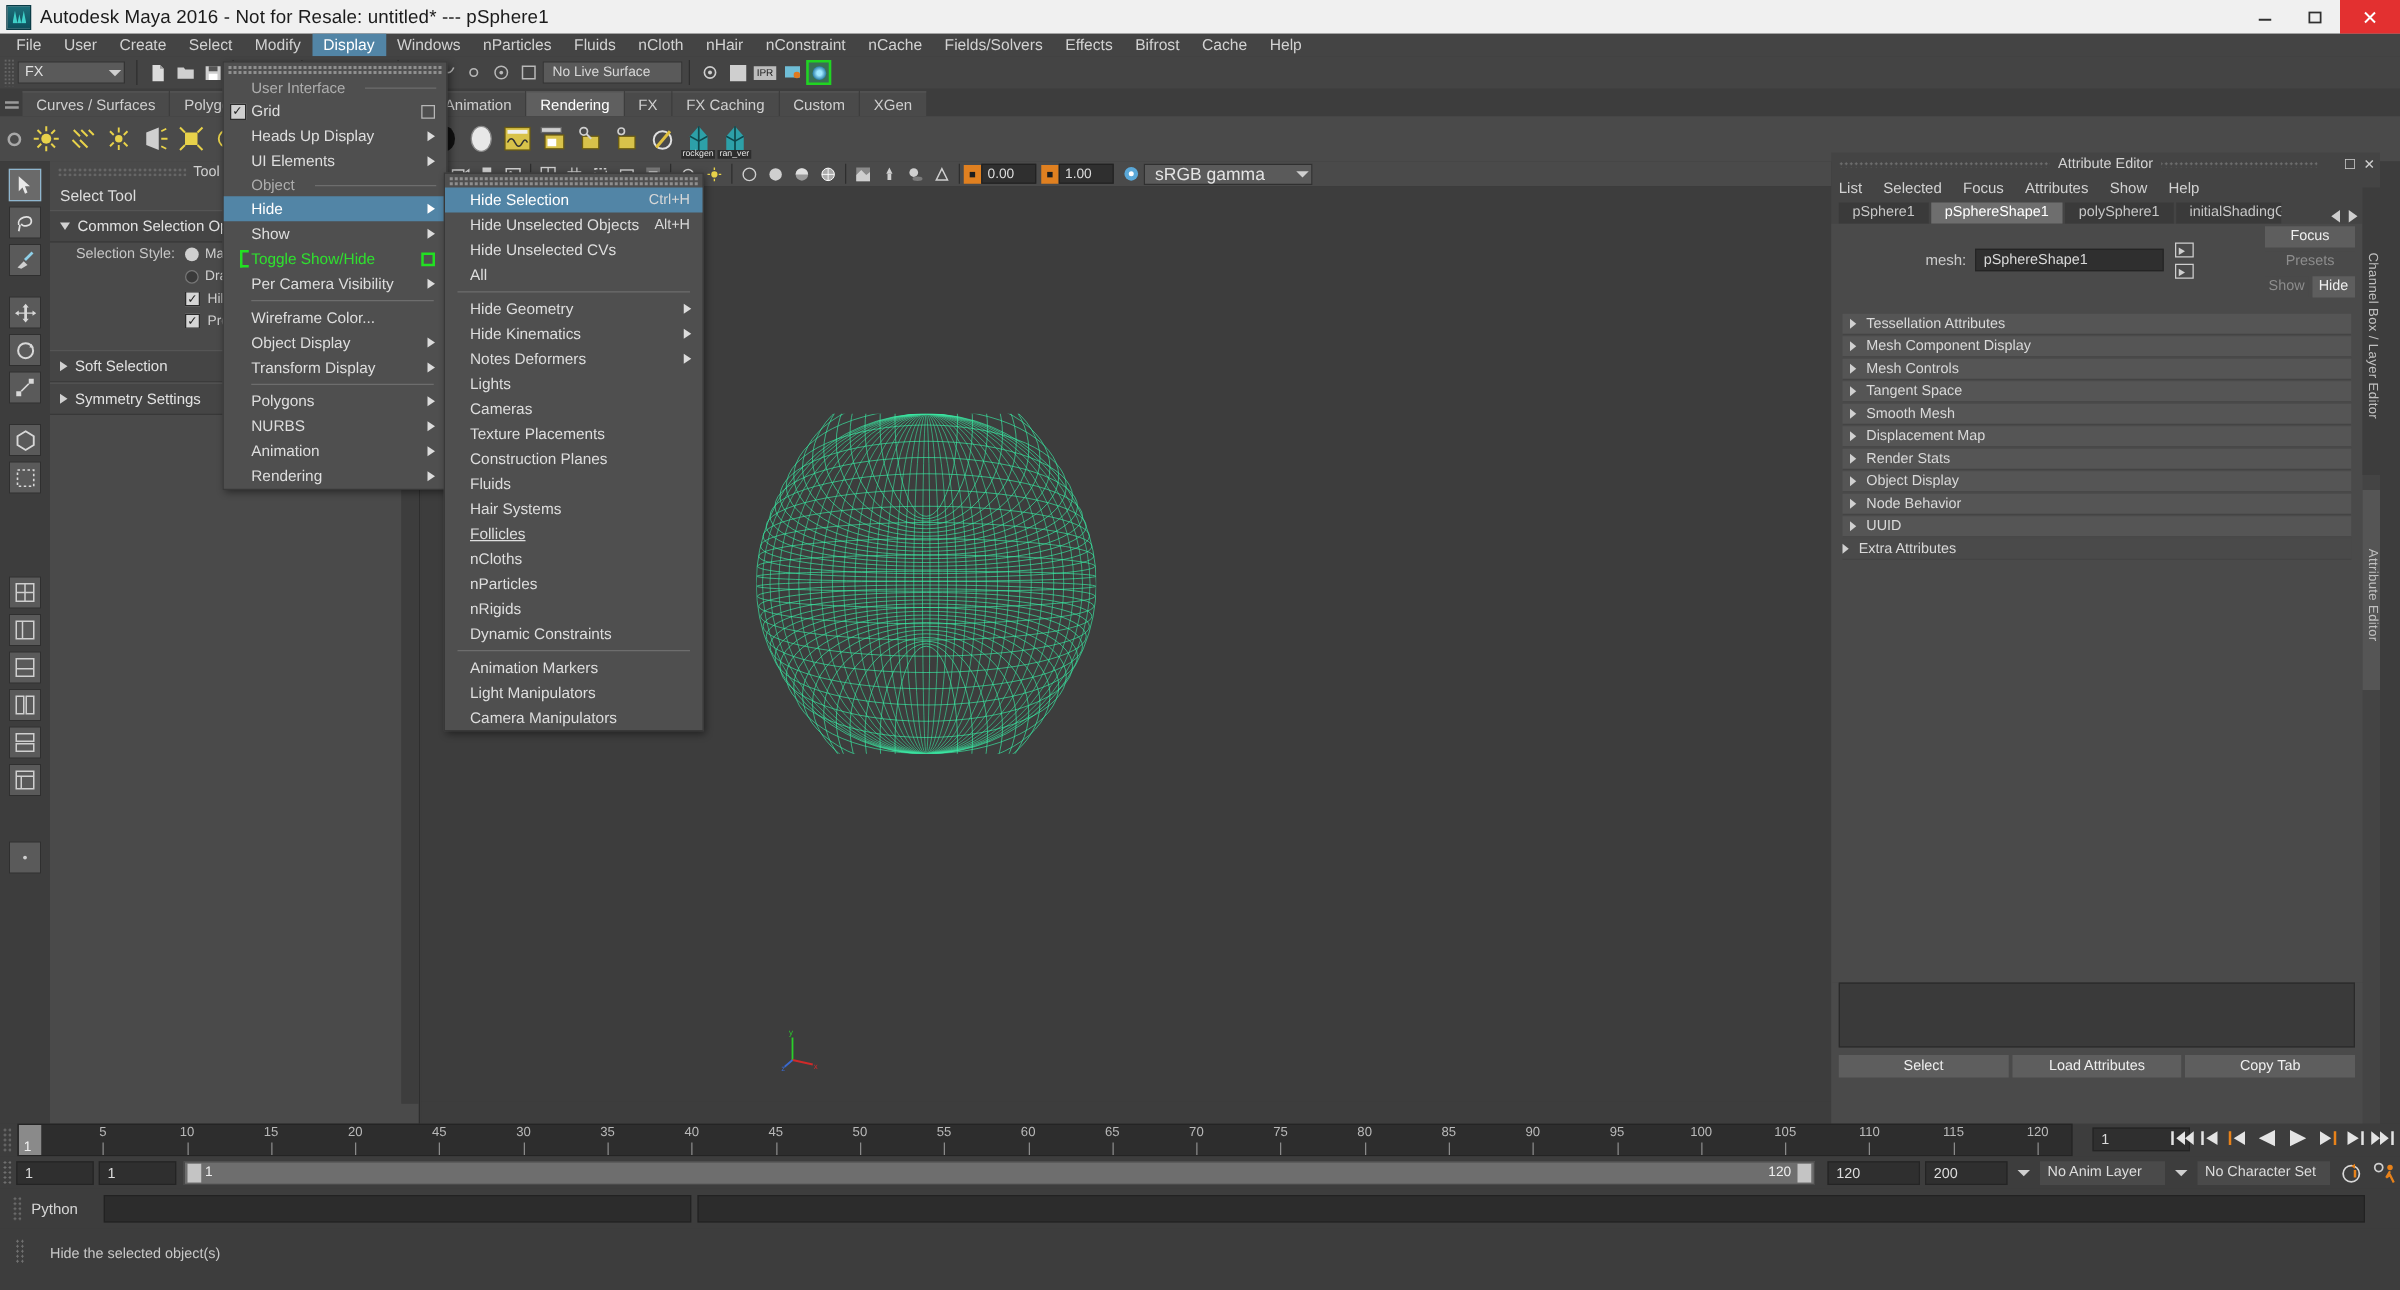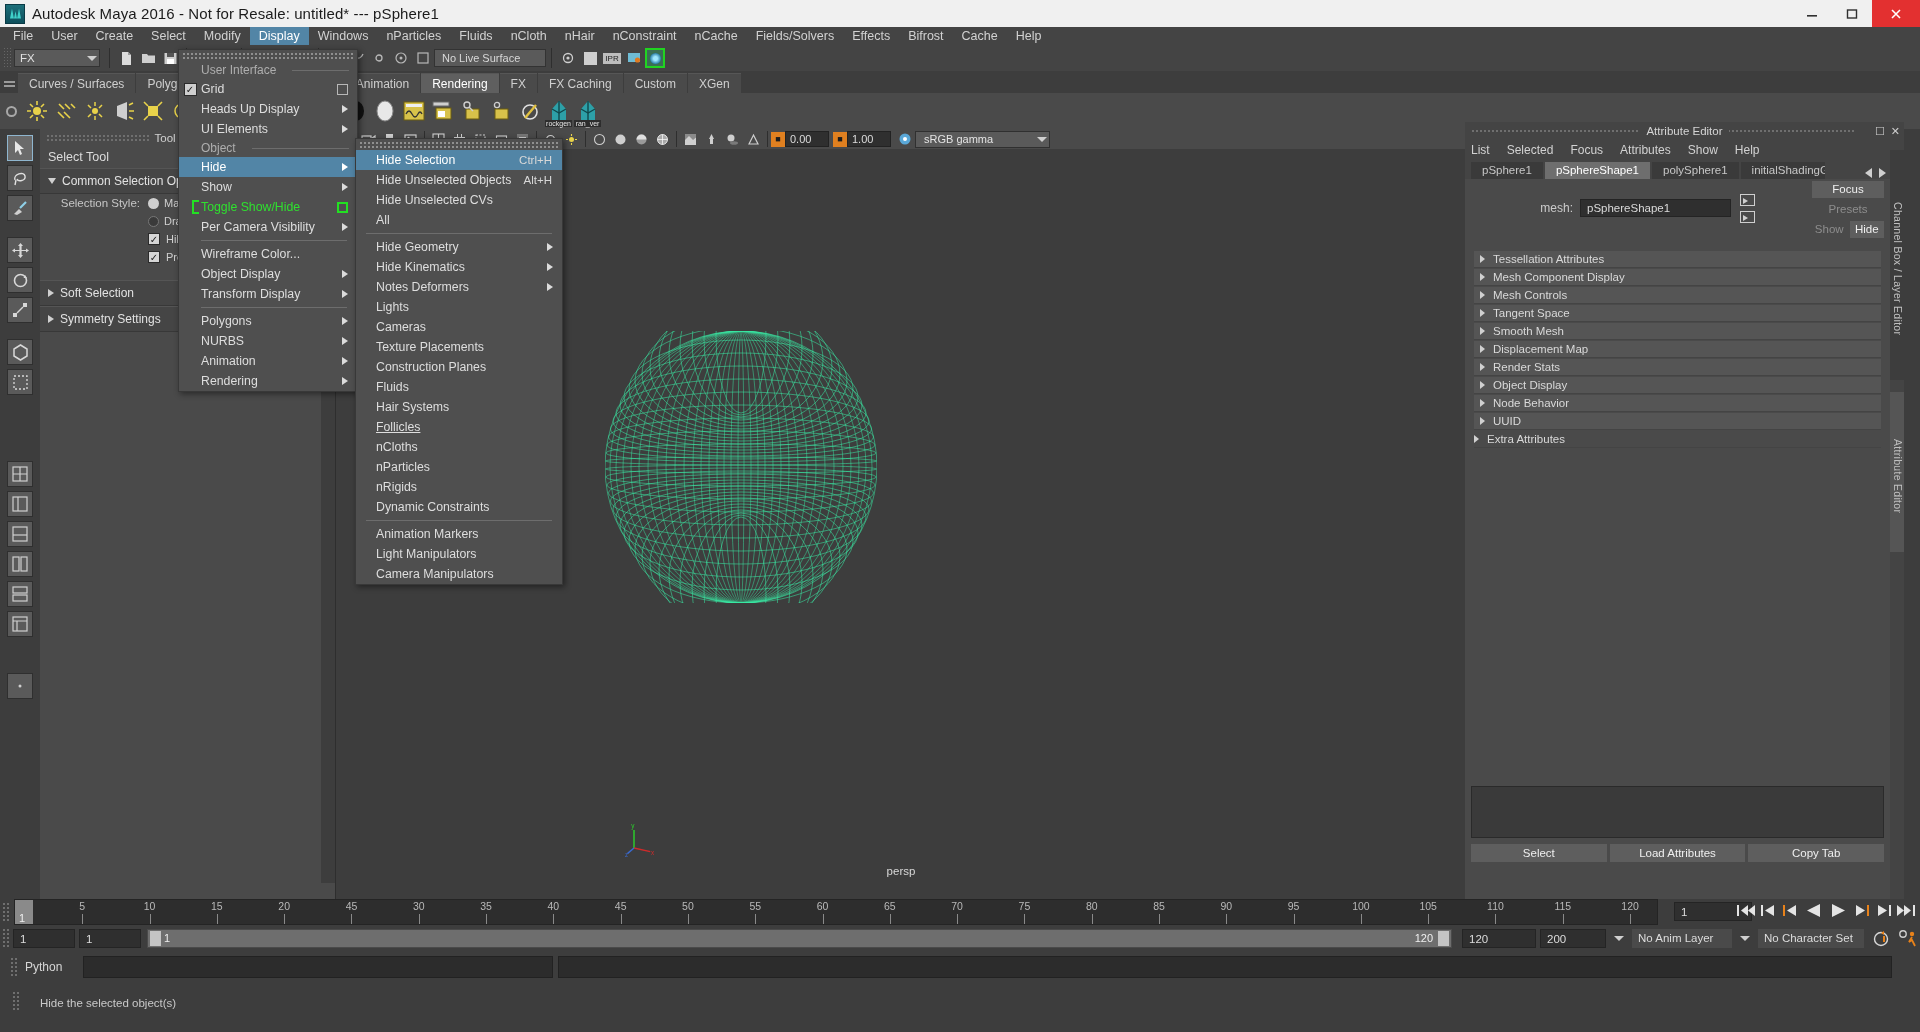"sRGB gamma" .gammasel { font-size: 11px -> 14px }
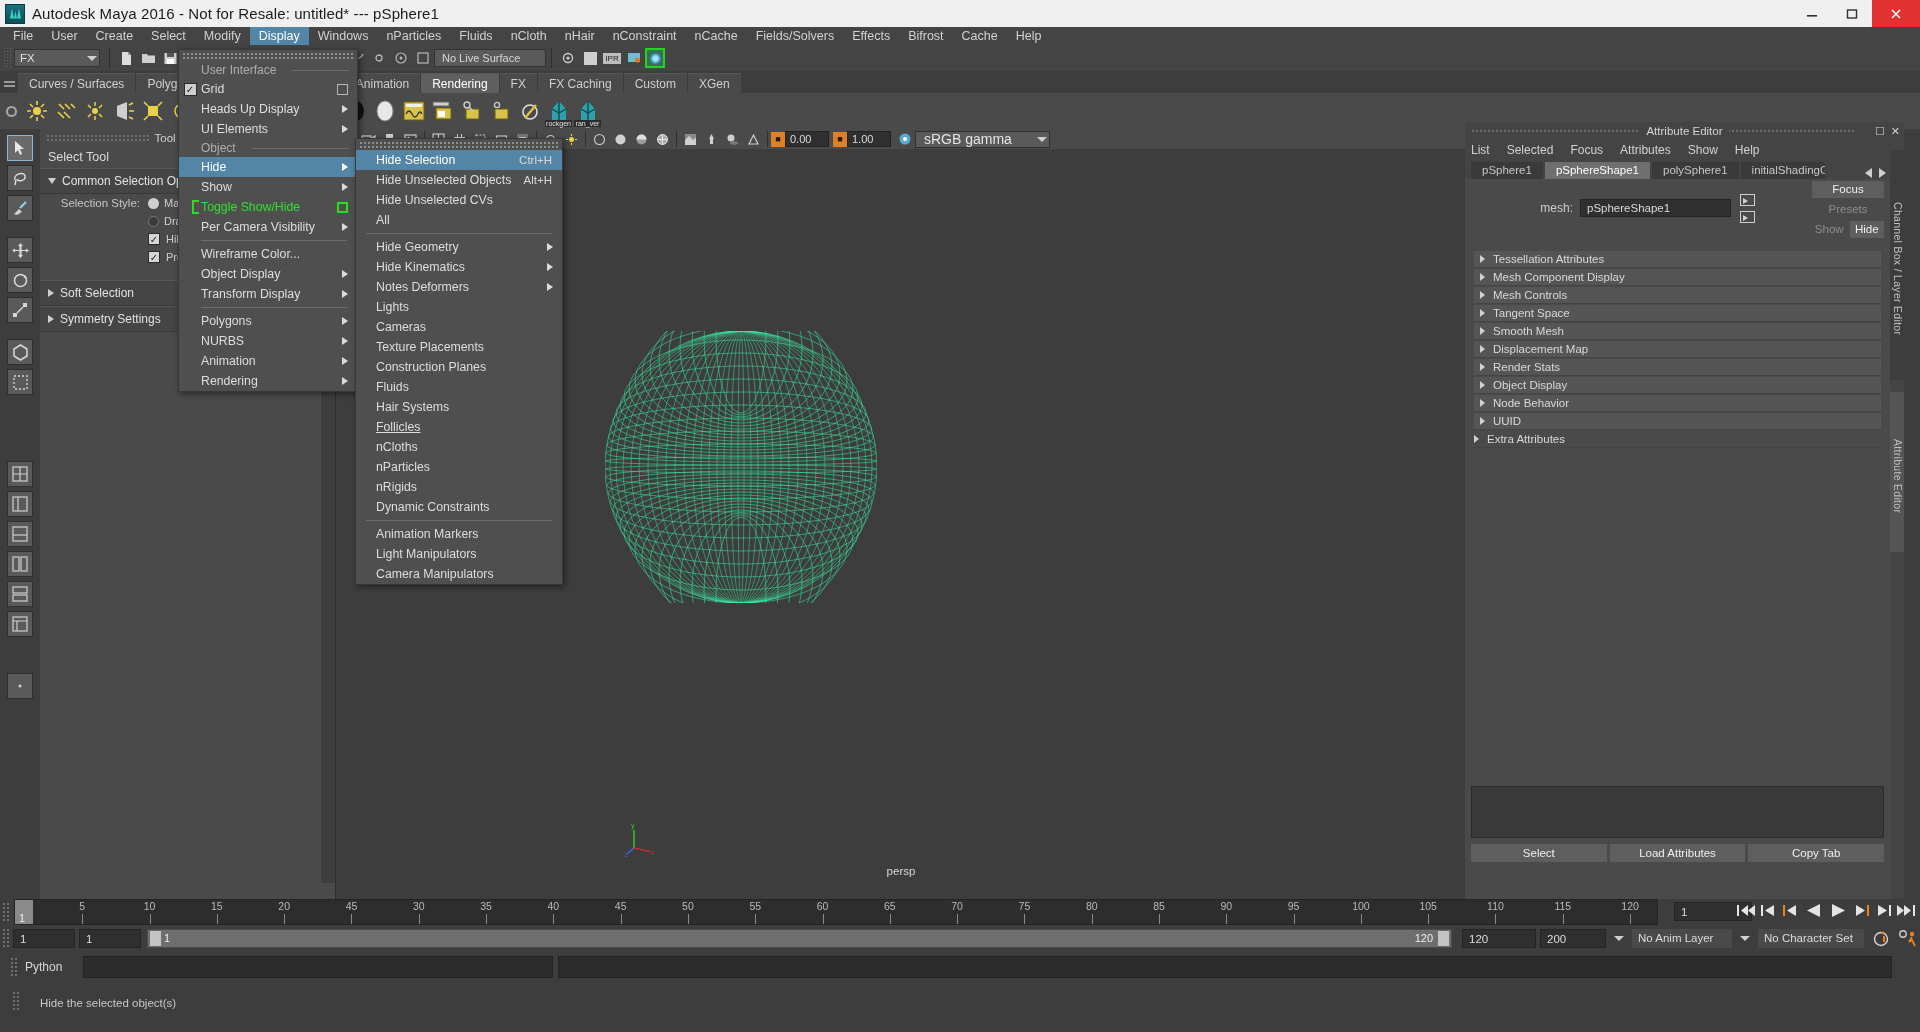"persp" div.camlabel { html: <div>persp</div> -> none }
